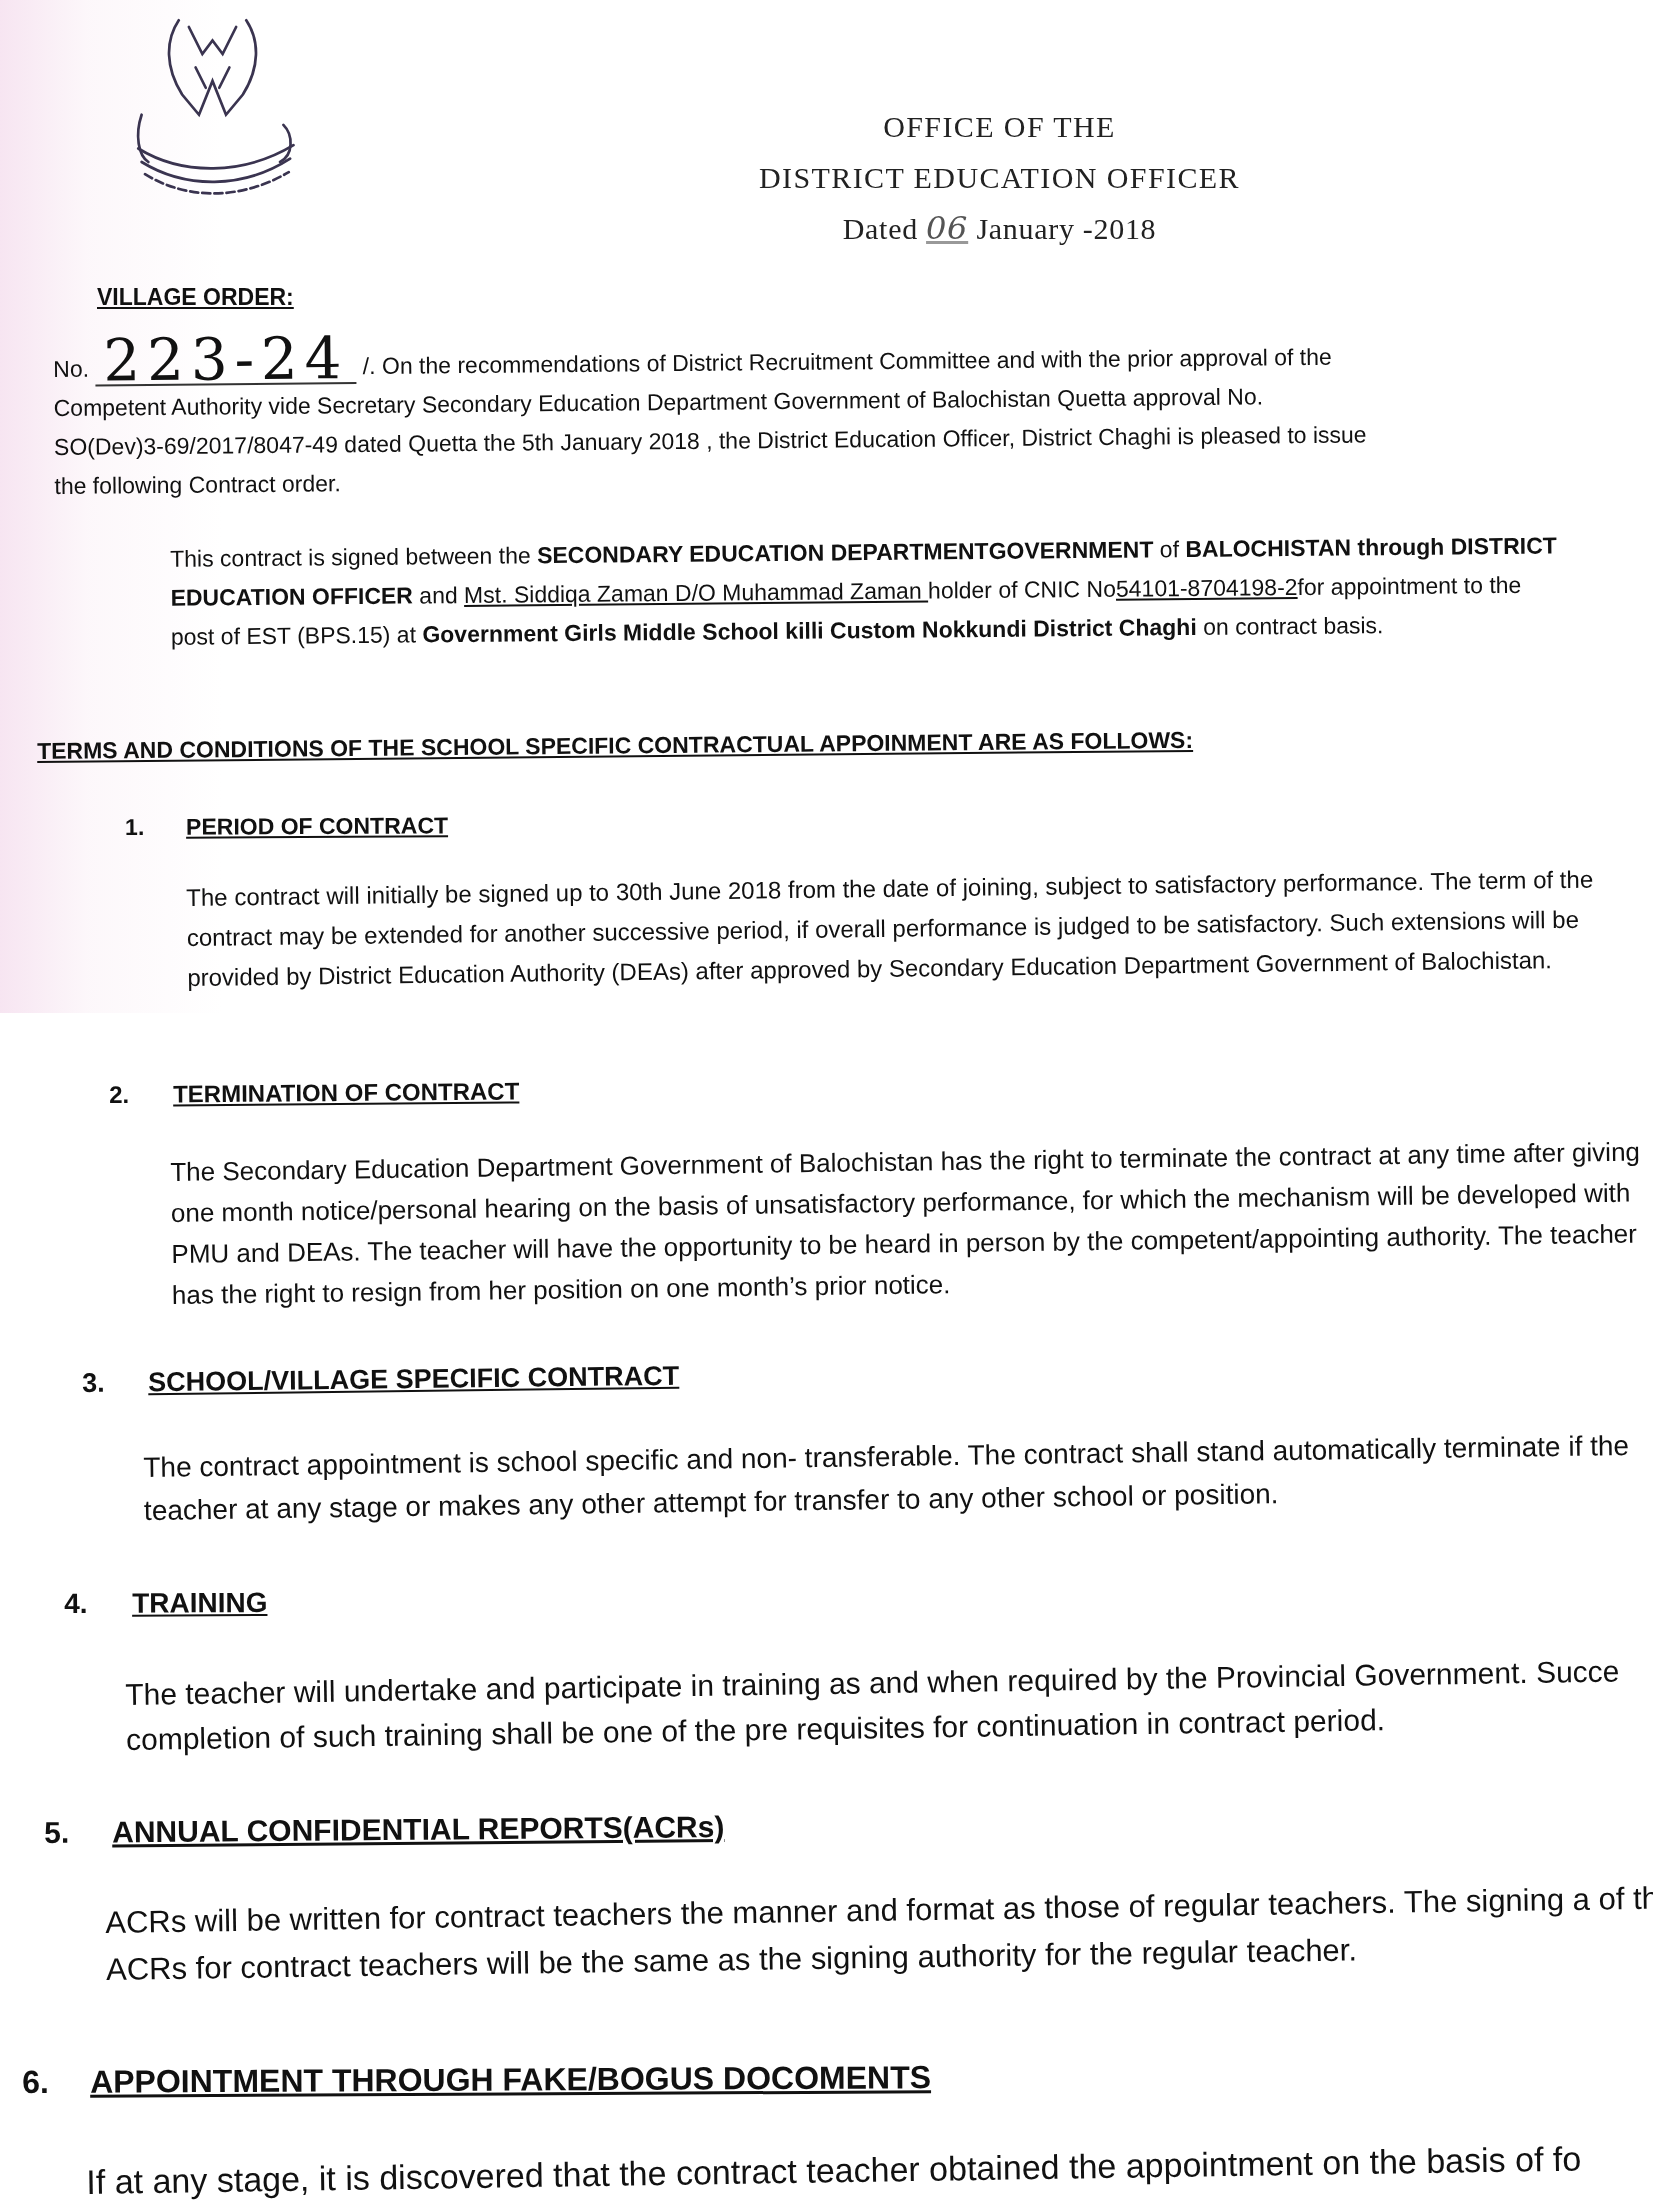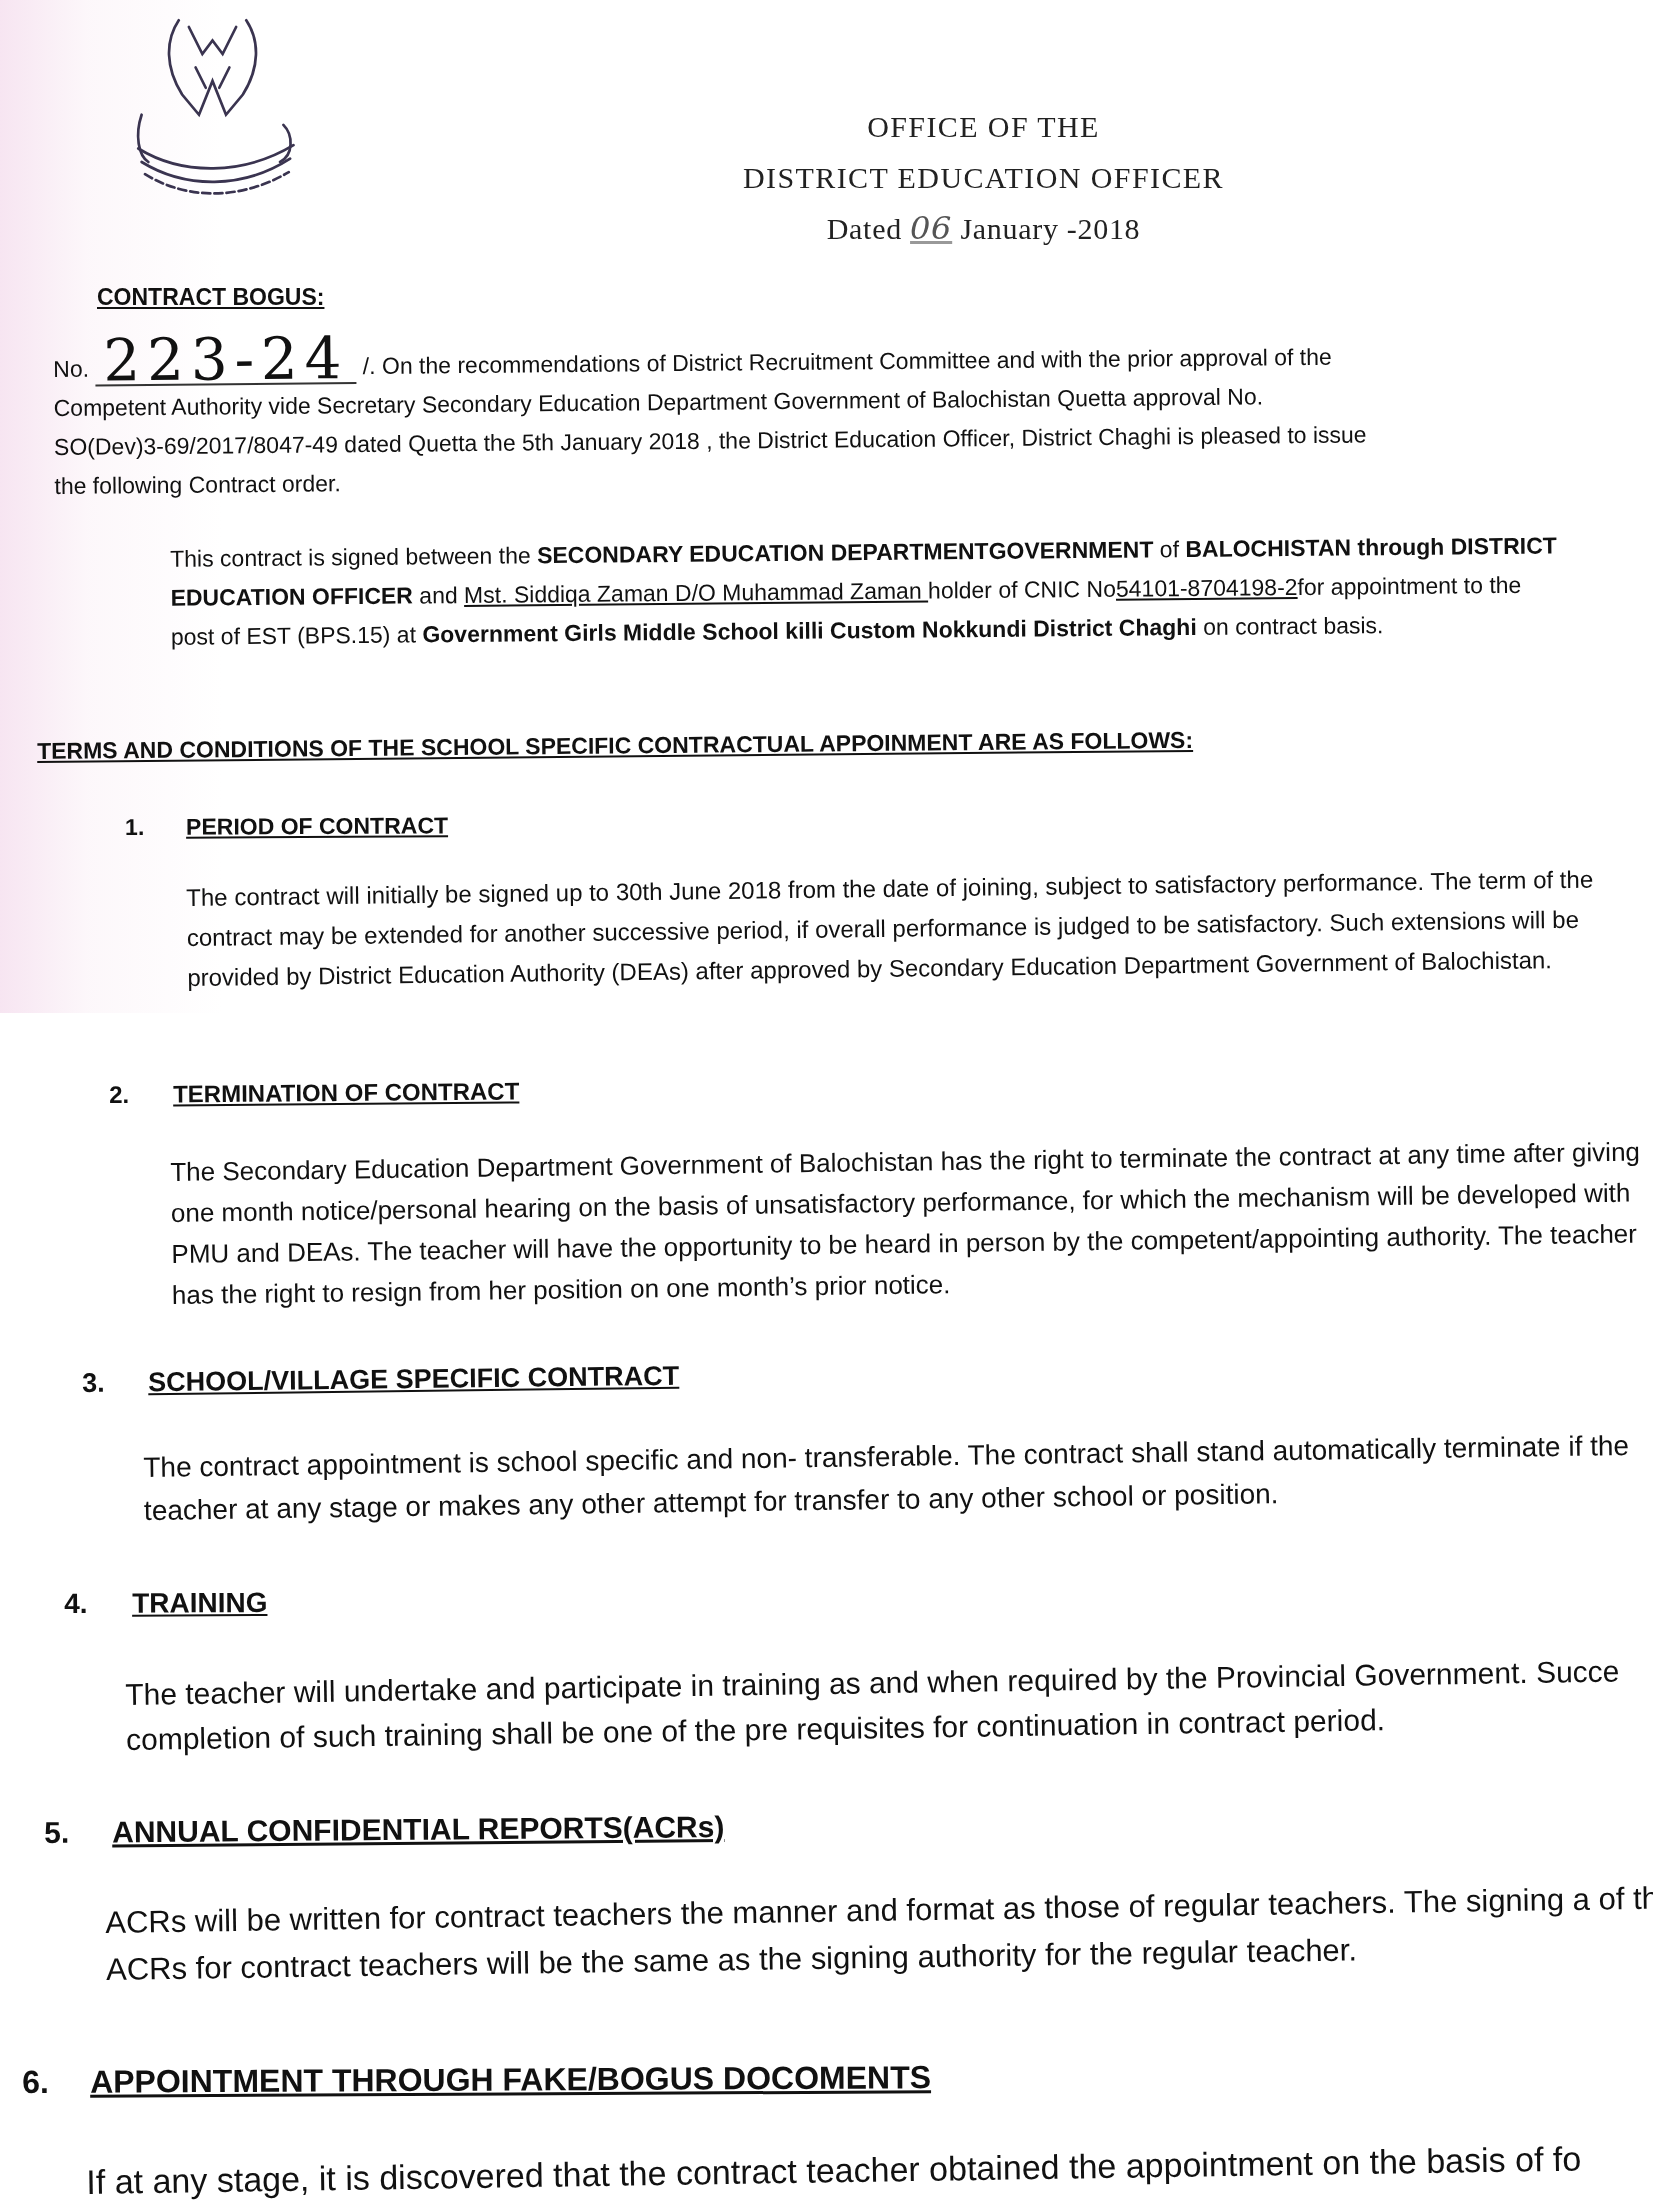"OFFICE OF THE" .office-head { left: 727px -> 743px }
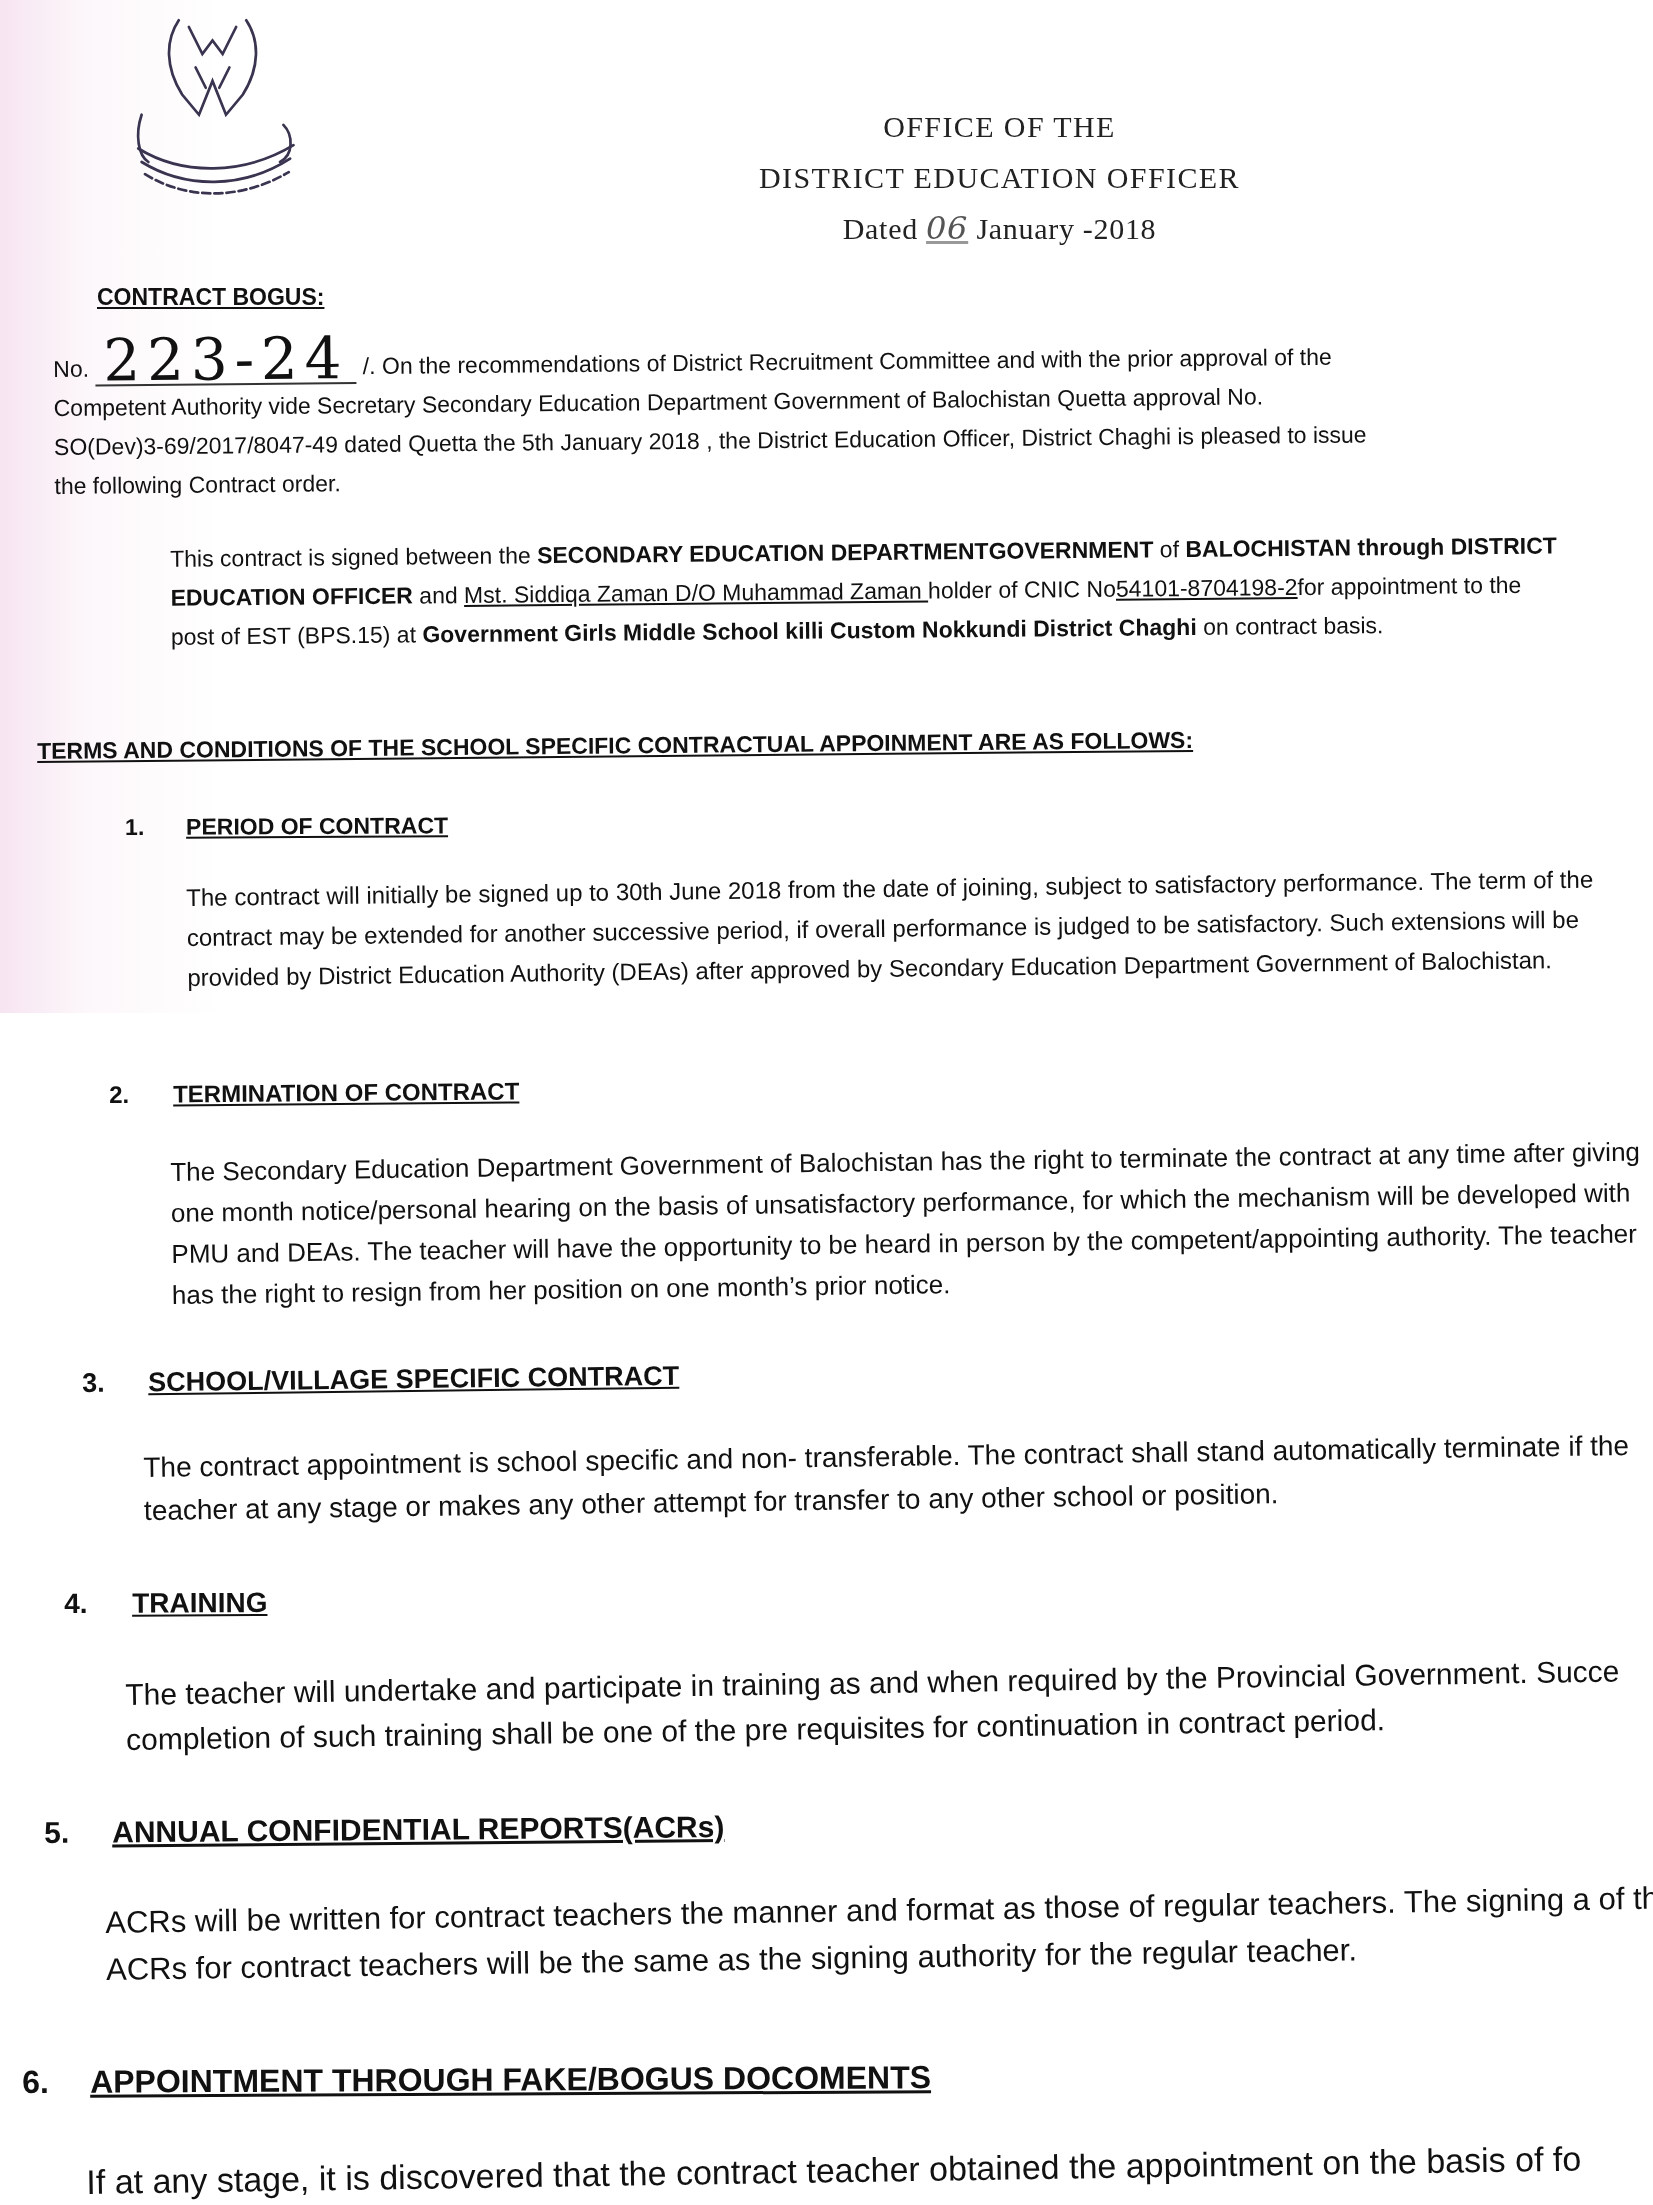"CONTRACT BOGUS:" div.contract-order { text: CONTRACT BOGUS -> VILLAGE ORDER }
